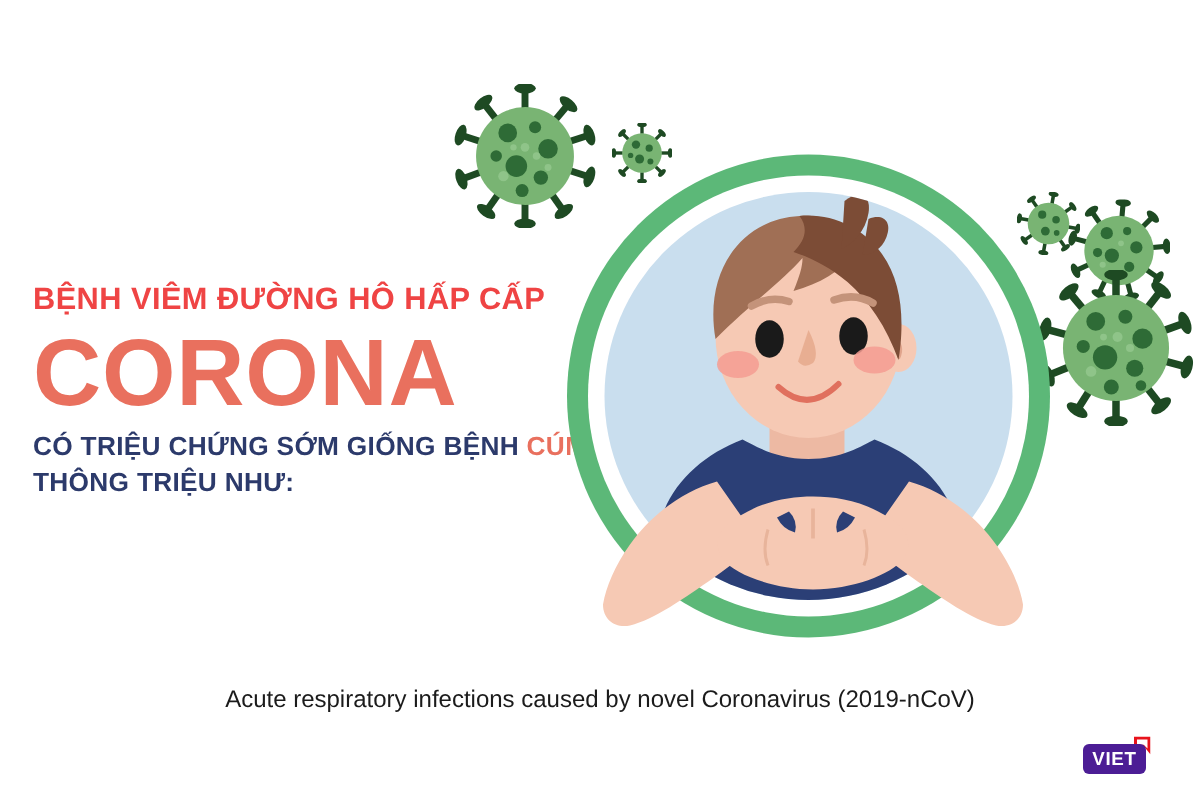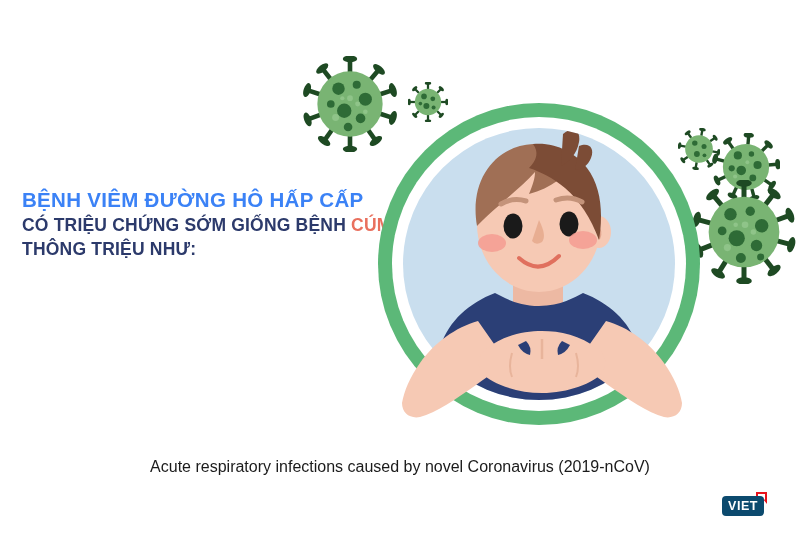"BỆNH VIÊM ĐƯỜNG HÔ HẤP" .line-top { color: #3b82f6 -> #ef4444 }
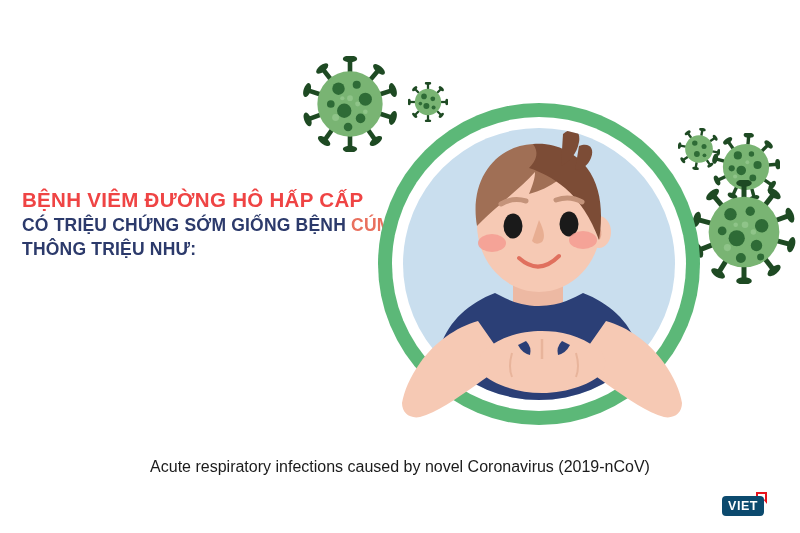"CORONA" div.corona-word { html: none -> <div>CORONA</div> }
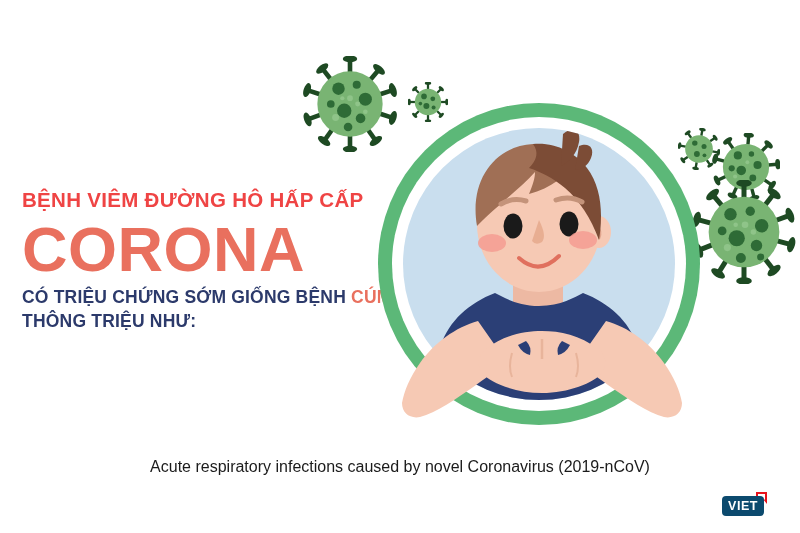"VIET" .viet-box { background: #0c4a6e -> #4c1d95 }
